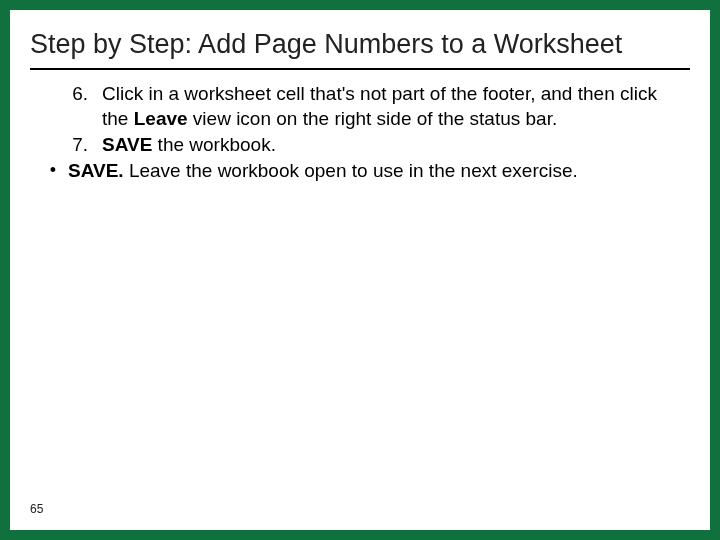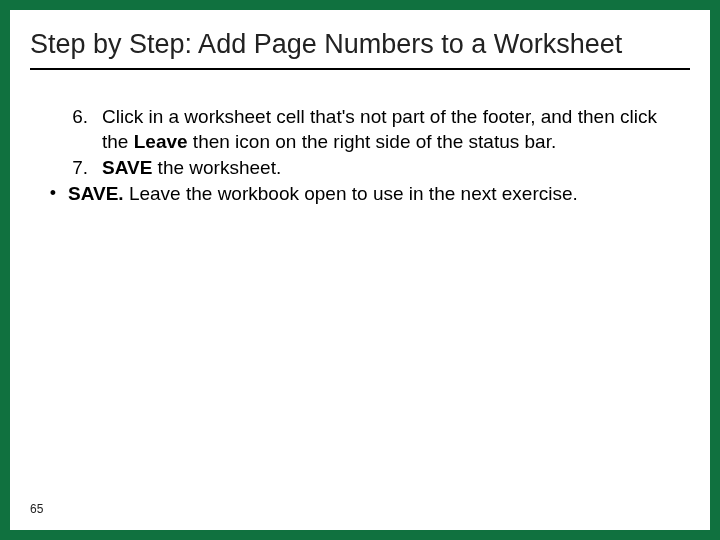"Step by Step: Add Page" .title { margin-bottom: 35px -> 12px }
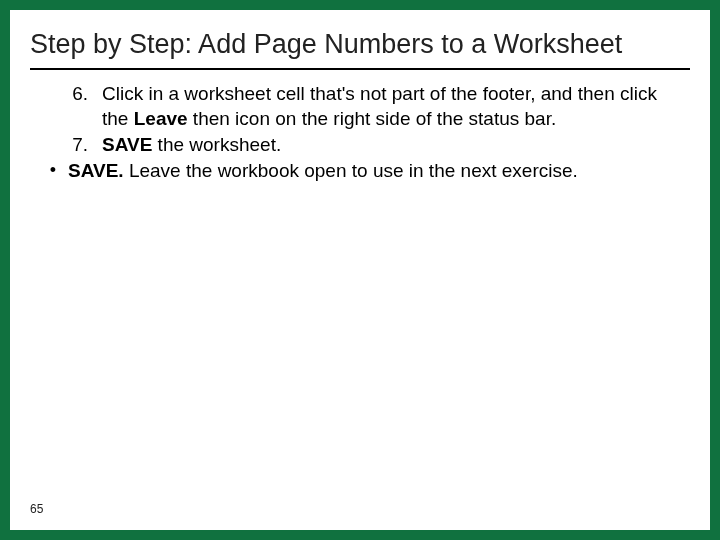"then icon on the right" span { text: then -> view }
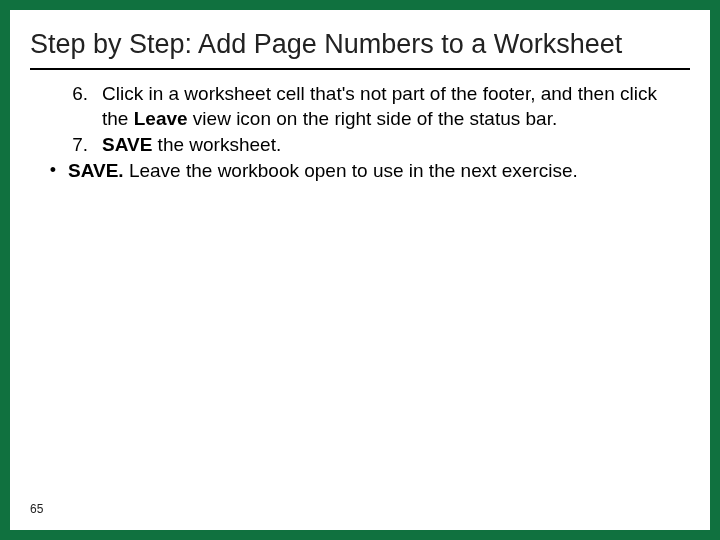"the worksheet." span { text: worksheet -> workbook }
